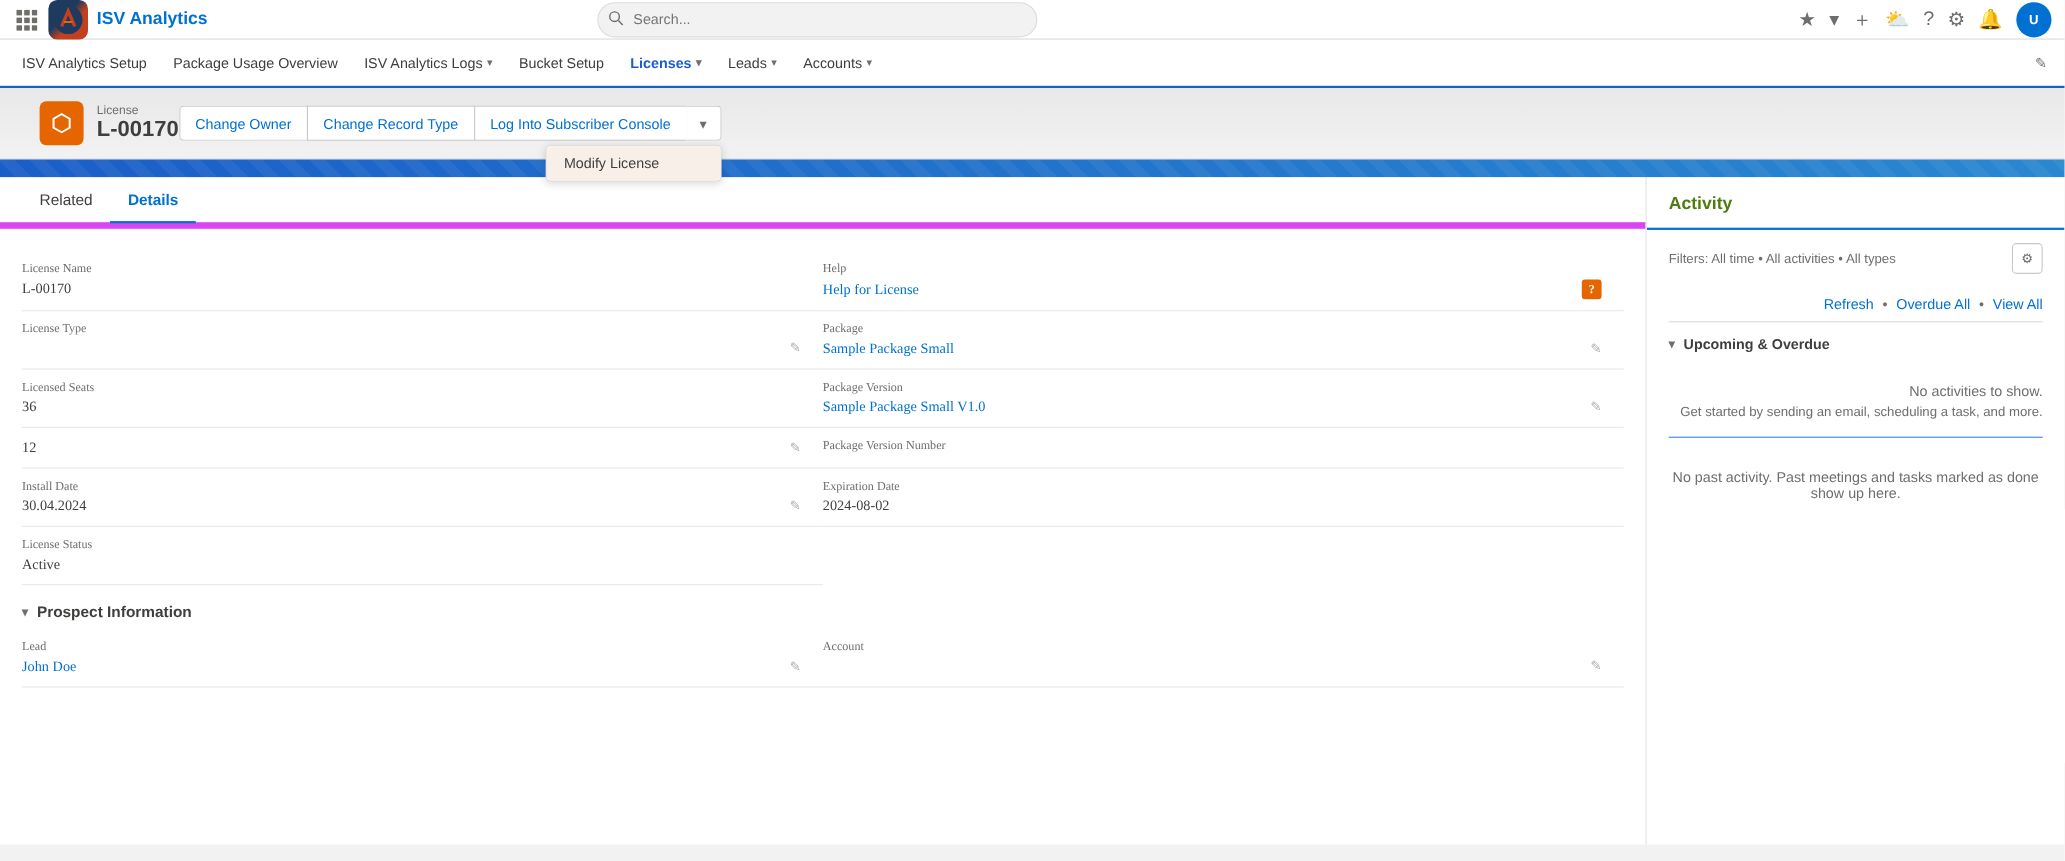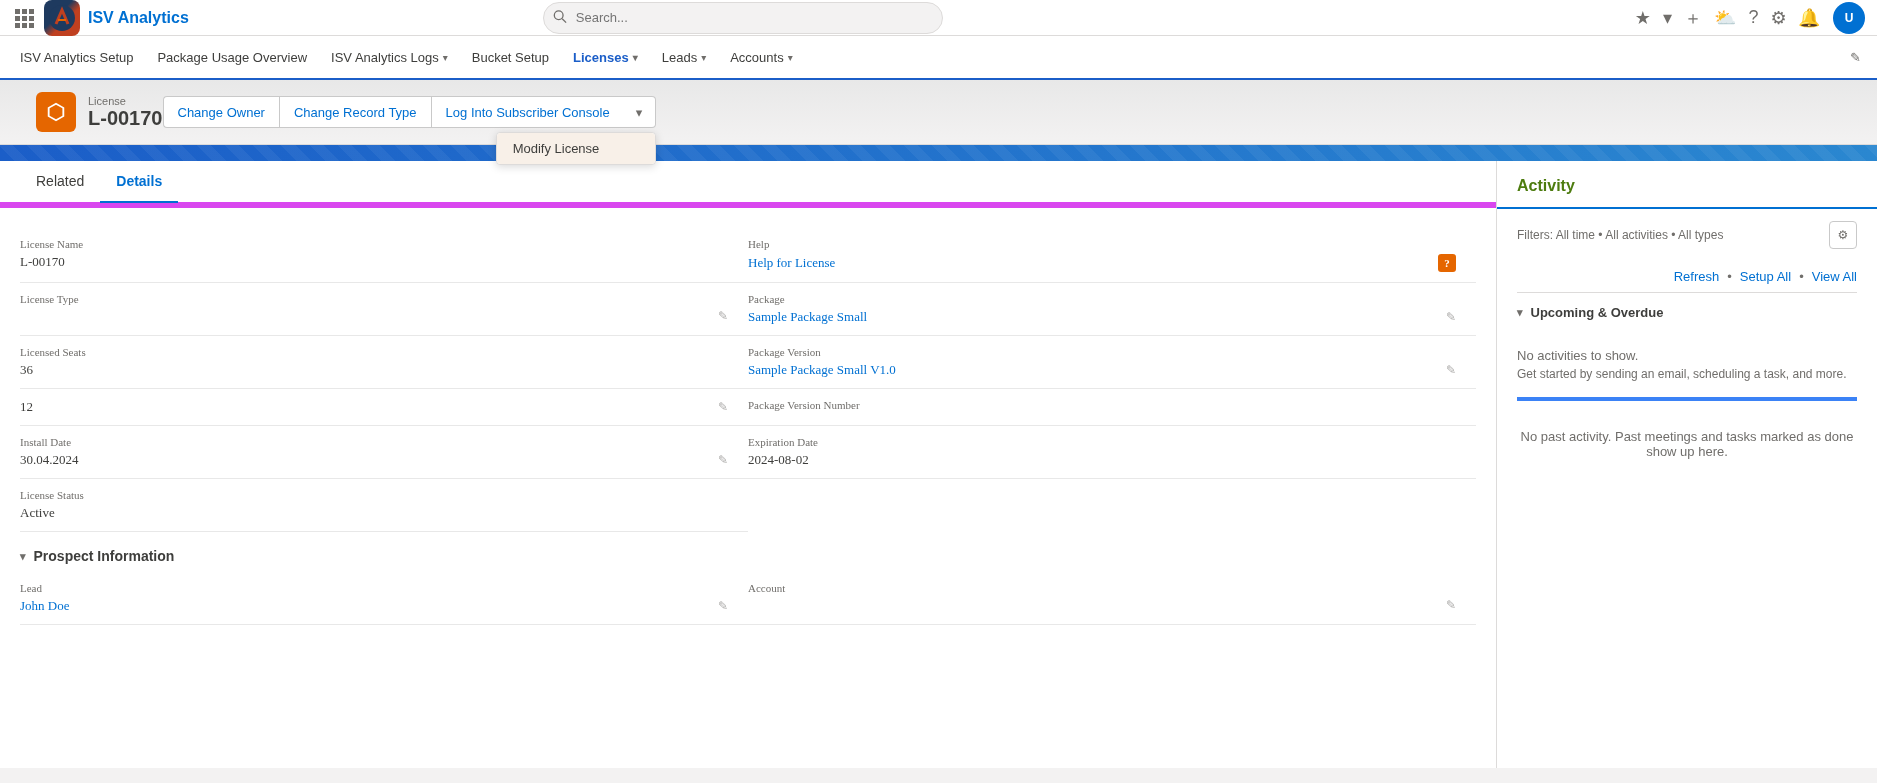"Setup All" span { text: Setup -> Overdue }
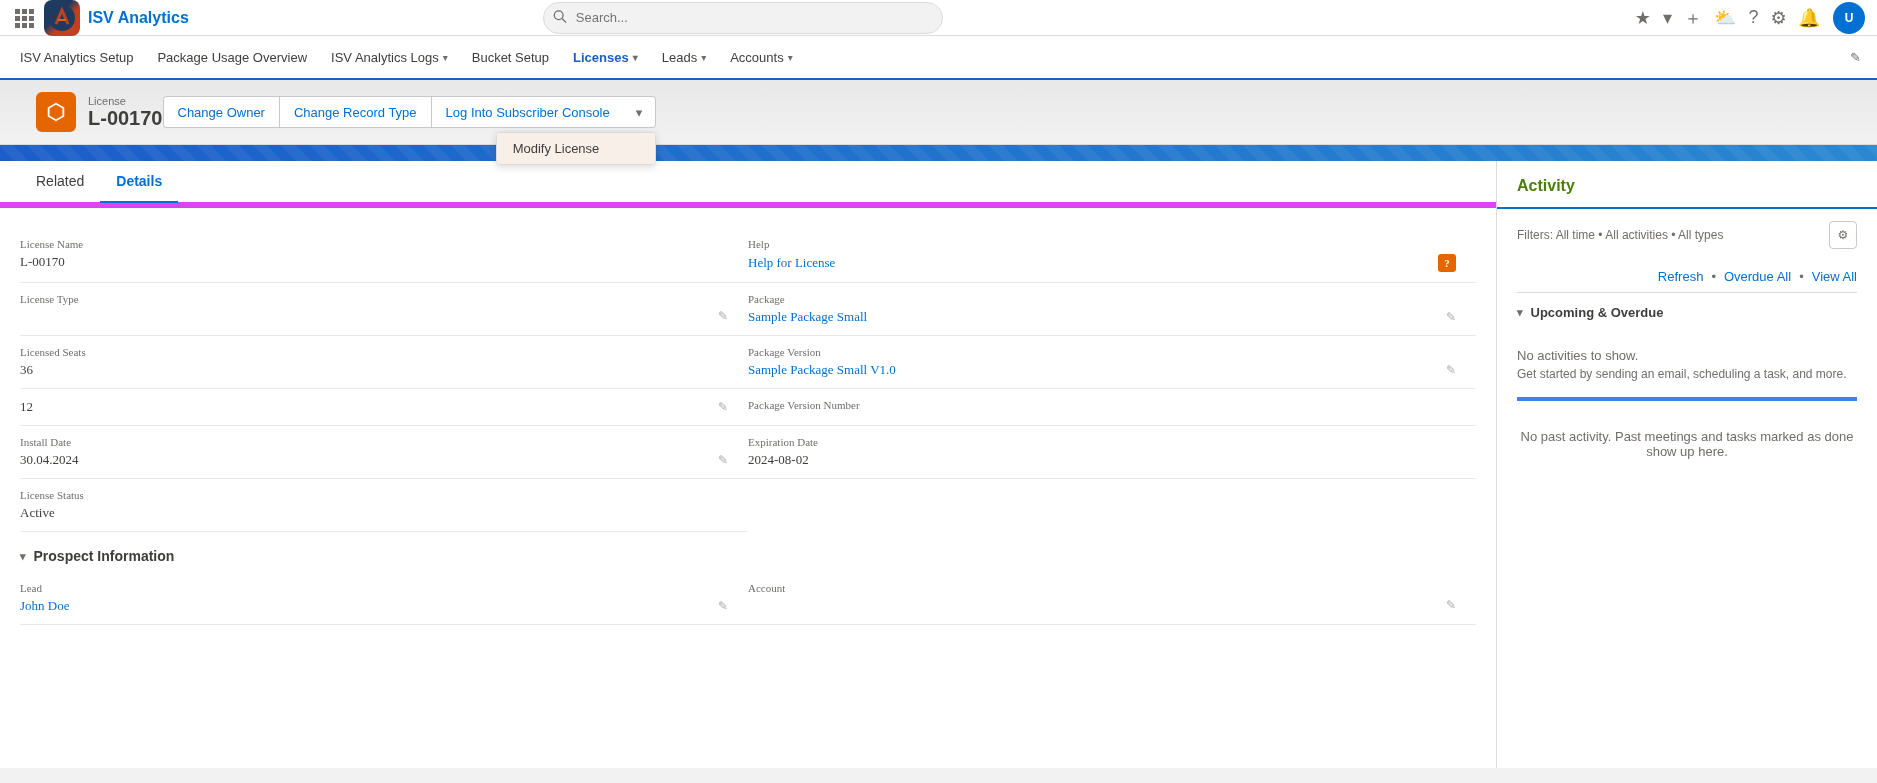"No activities to show." .no-activity-msg { border-bottom: 4px solid #3b82f6 -> 1px solid #3b82f6; text-align: left -> right }
